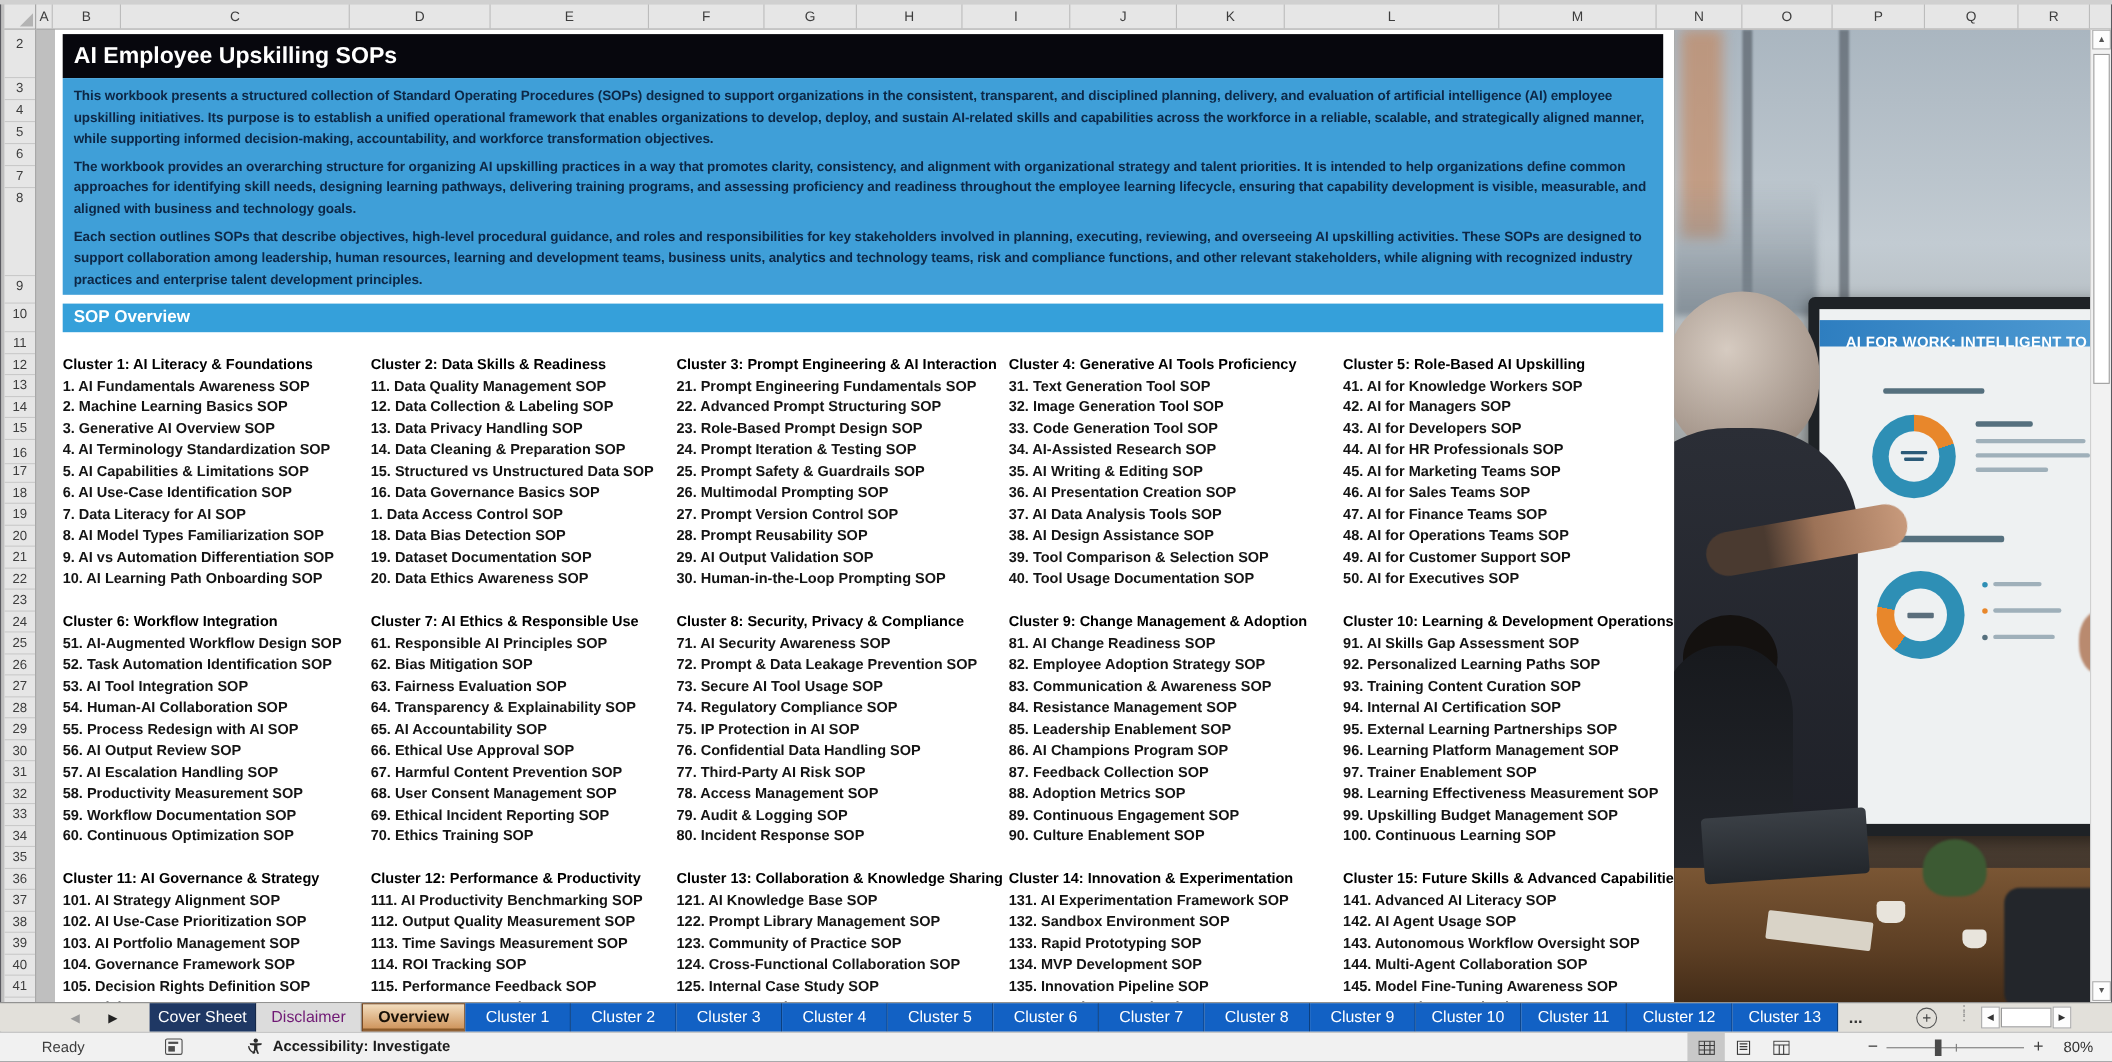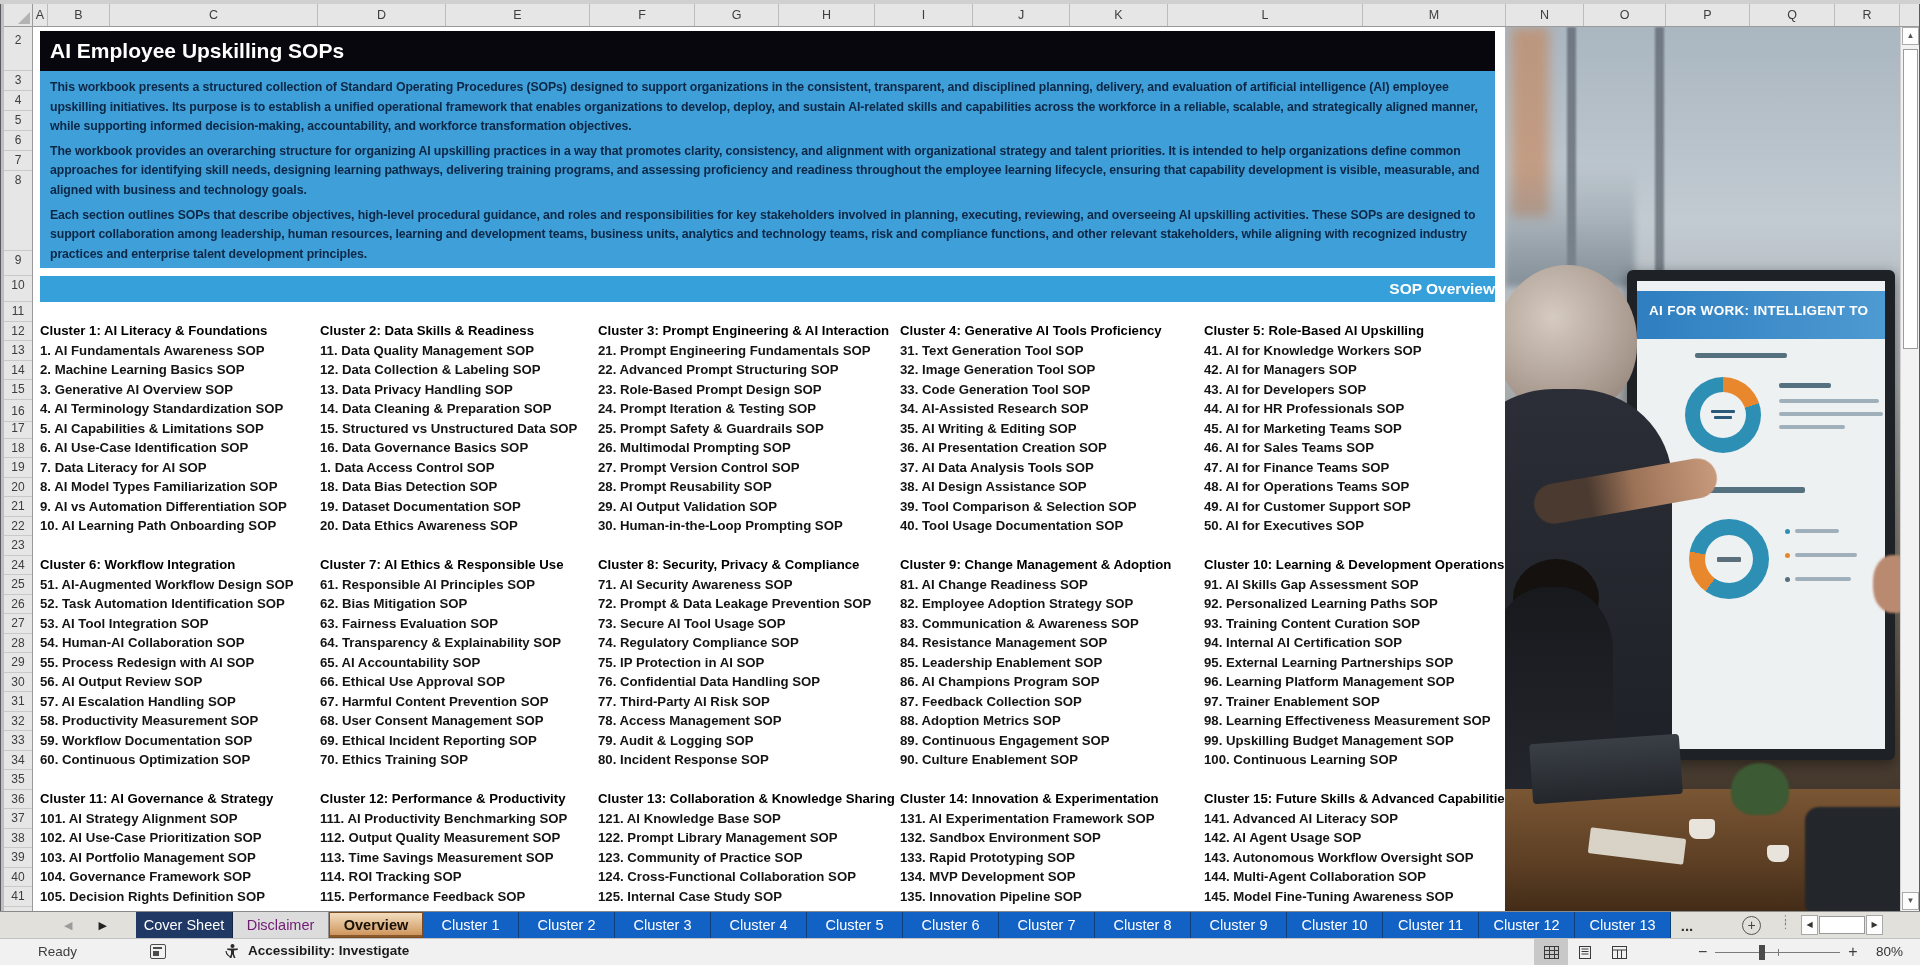"AI Employee Upskilling SOPs" .sheet-area { left: 33px -> 50px }
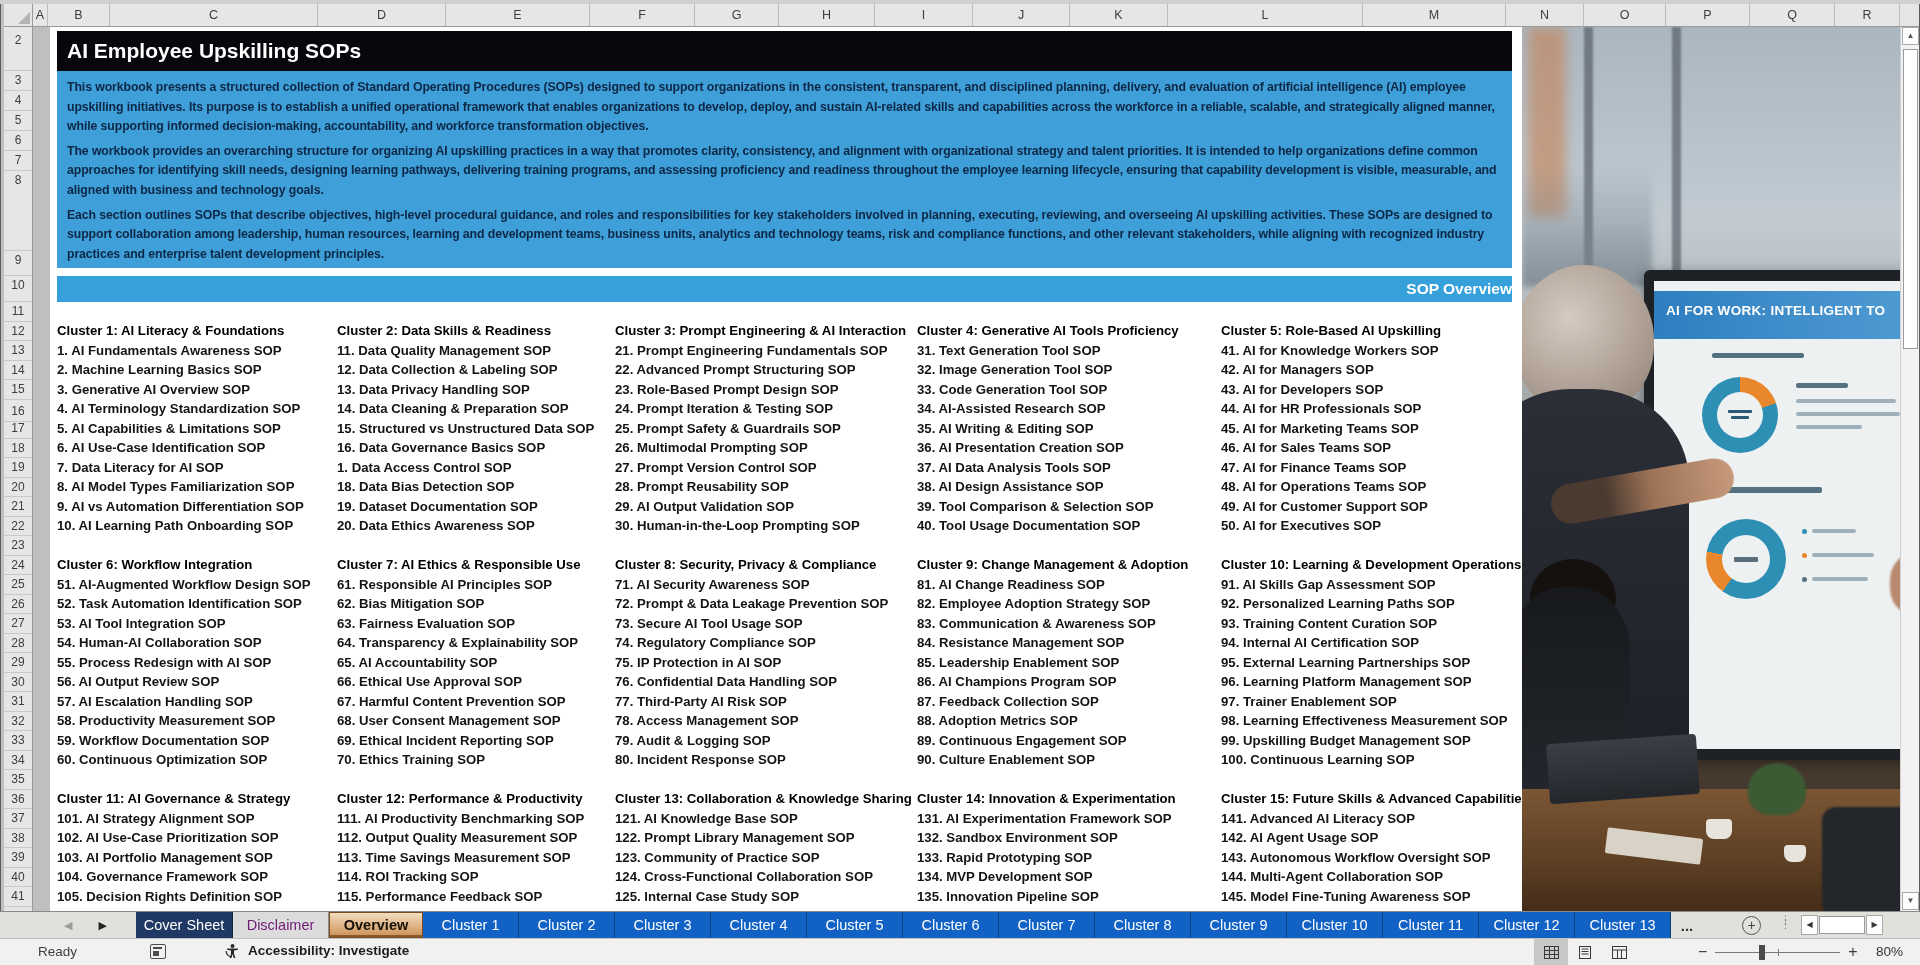"SOP Overview" .sop-band { text-align: right -> none }
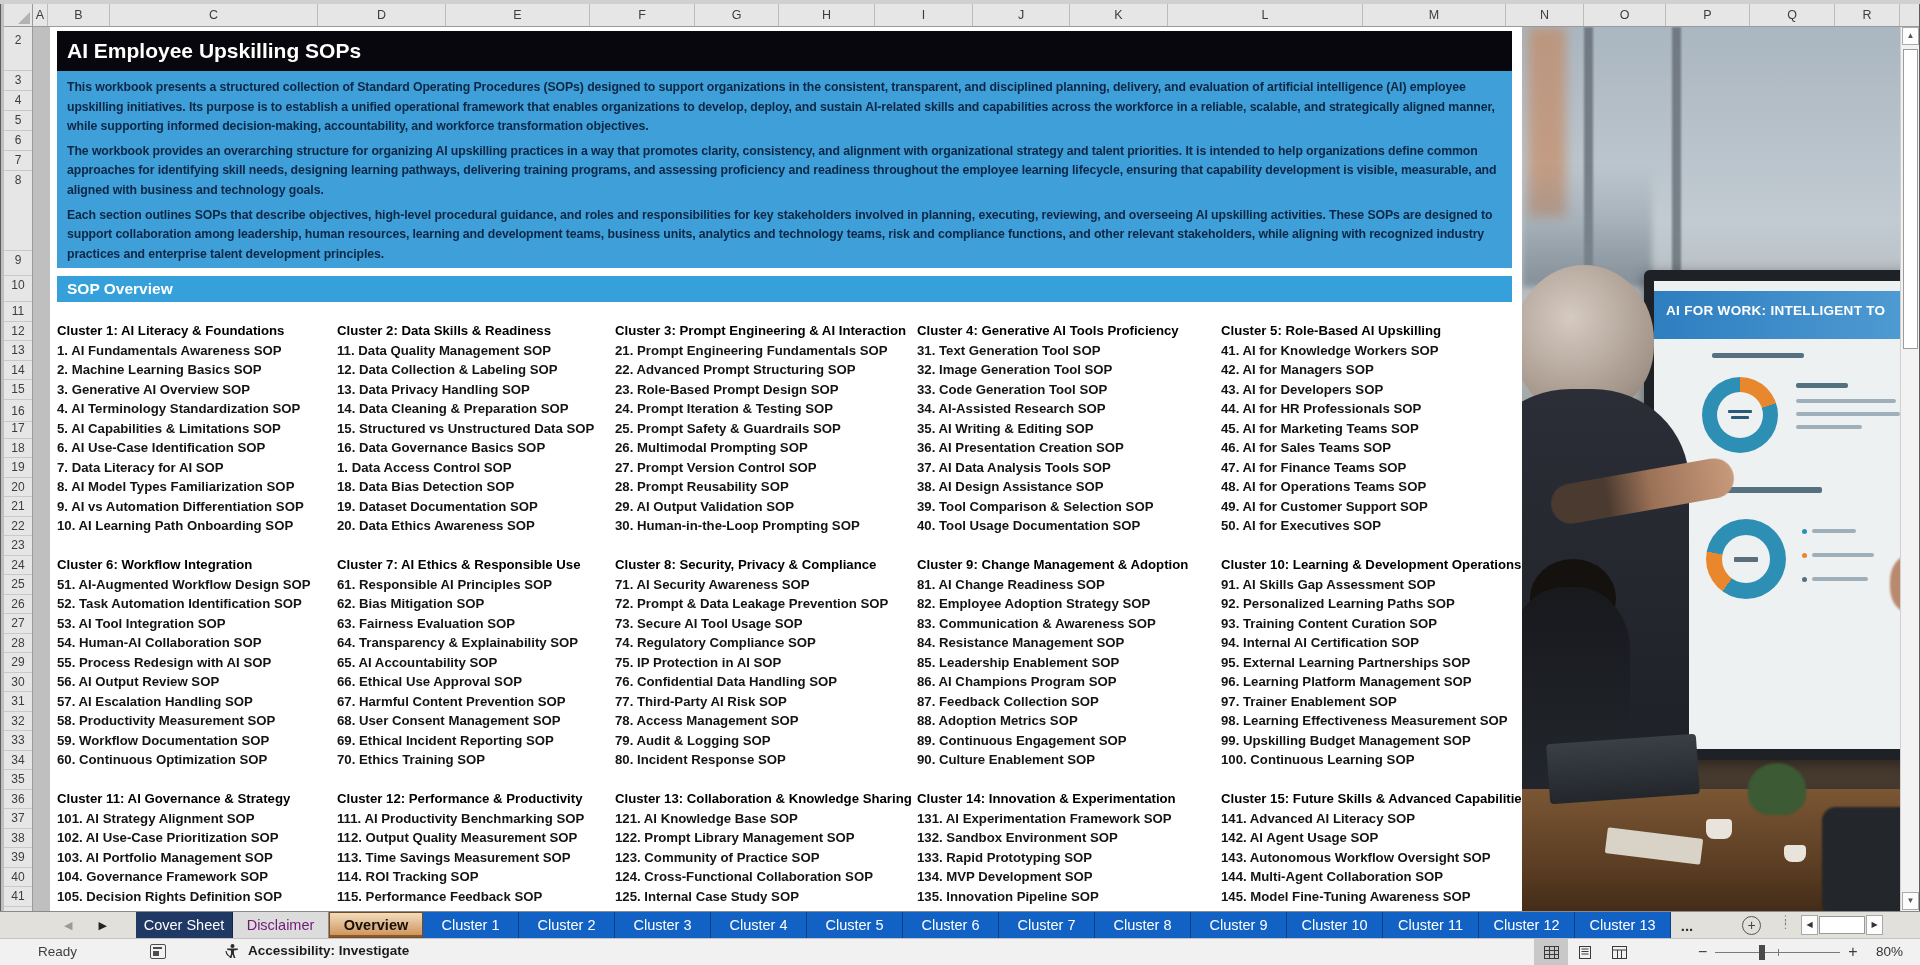"AI FOR WORK: INTELLIGENT TO" .slide-head { height: 48px -> 24px; padding-left: 12px -> 24px }
